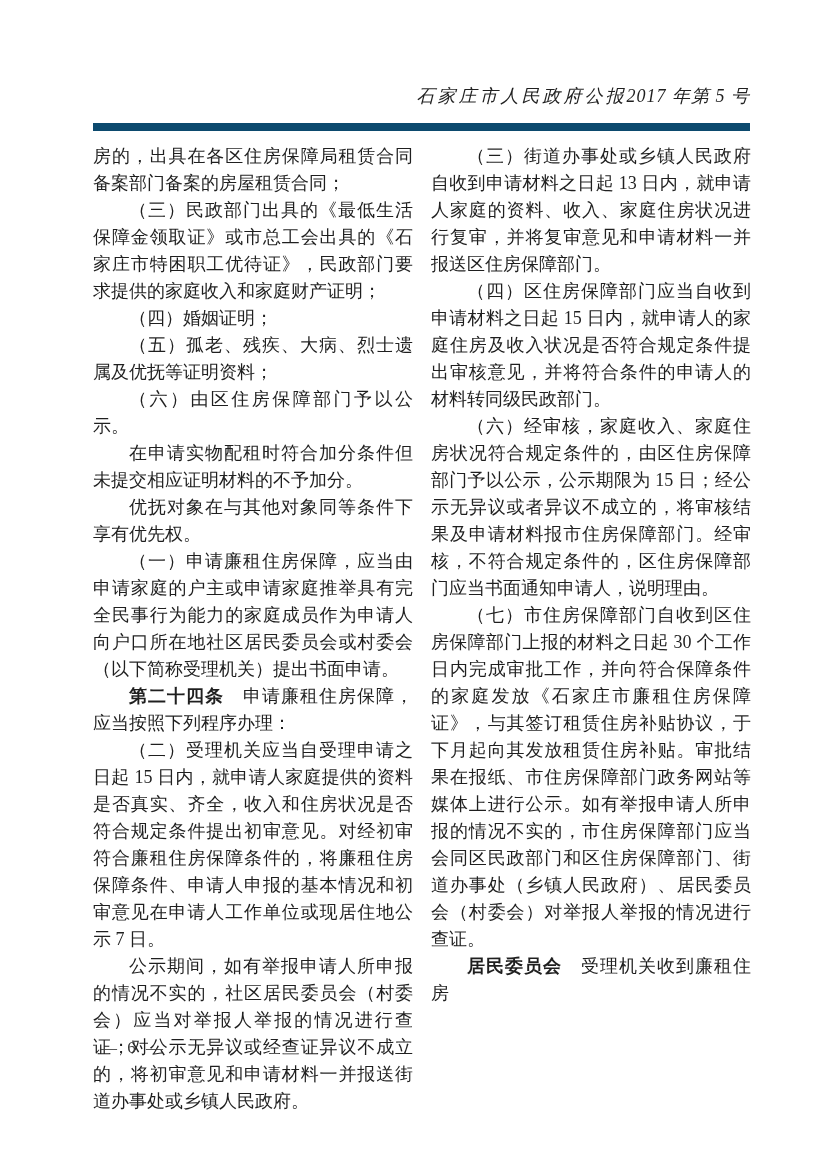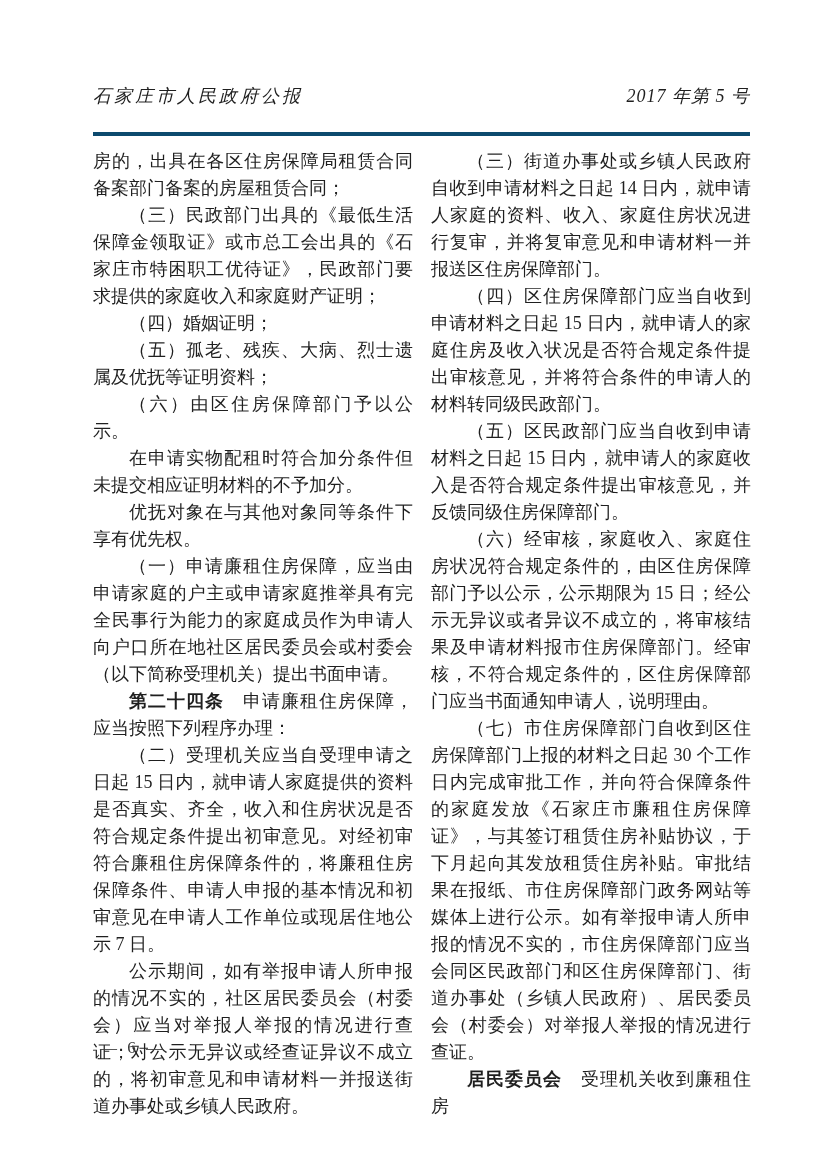"石家庄市人民政府公报" .page-header { border-bottom: 4px solid #0c4a6e -> 8px solid #0c4a6e; justify-content: space-between -> flex-end; padding-bottom: 24px -> 15px }
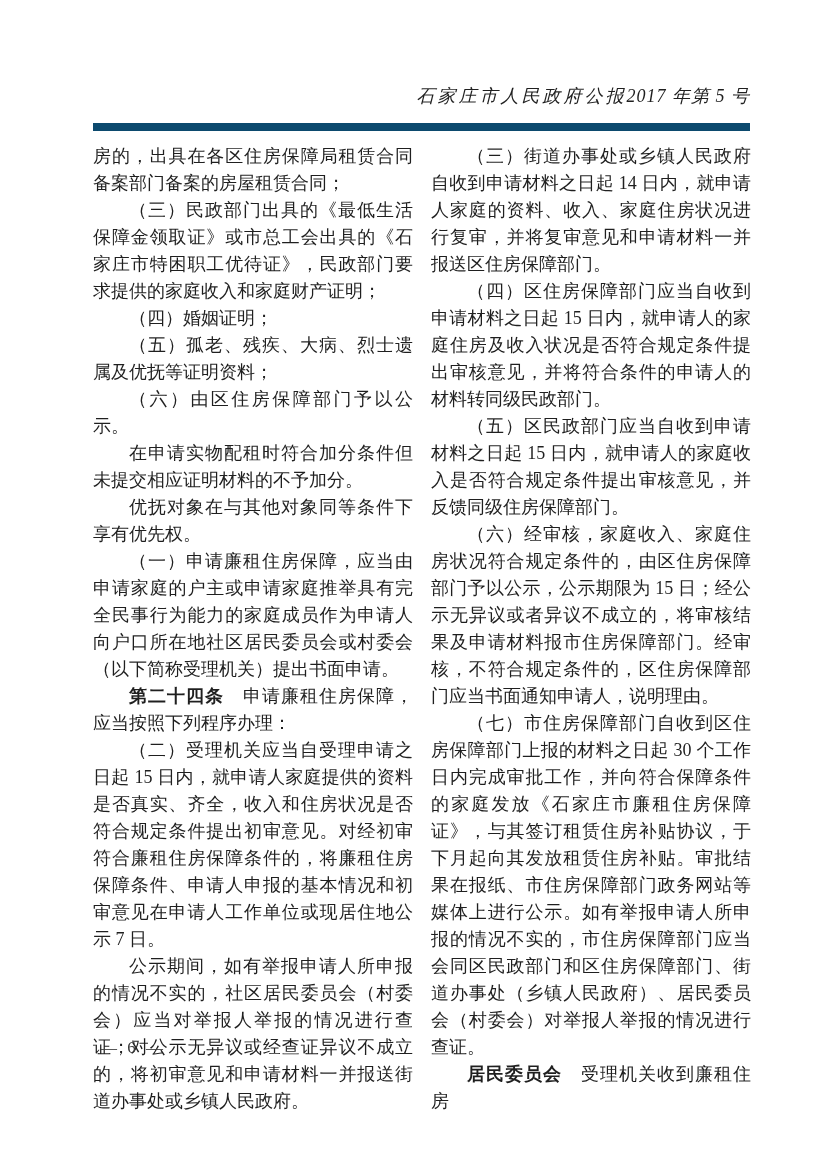"（三）街道办事处或乡镇人民政府自收到申请材料之日起 14" p.para { text: 14 -> 13 }
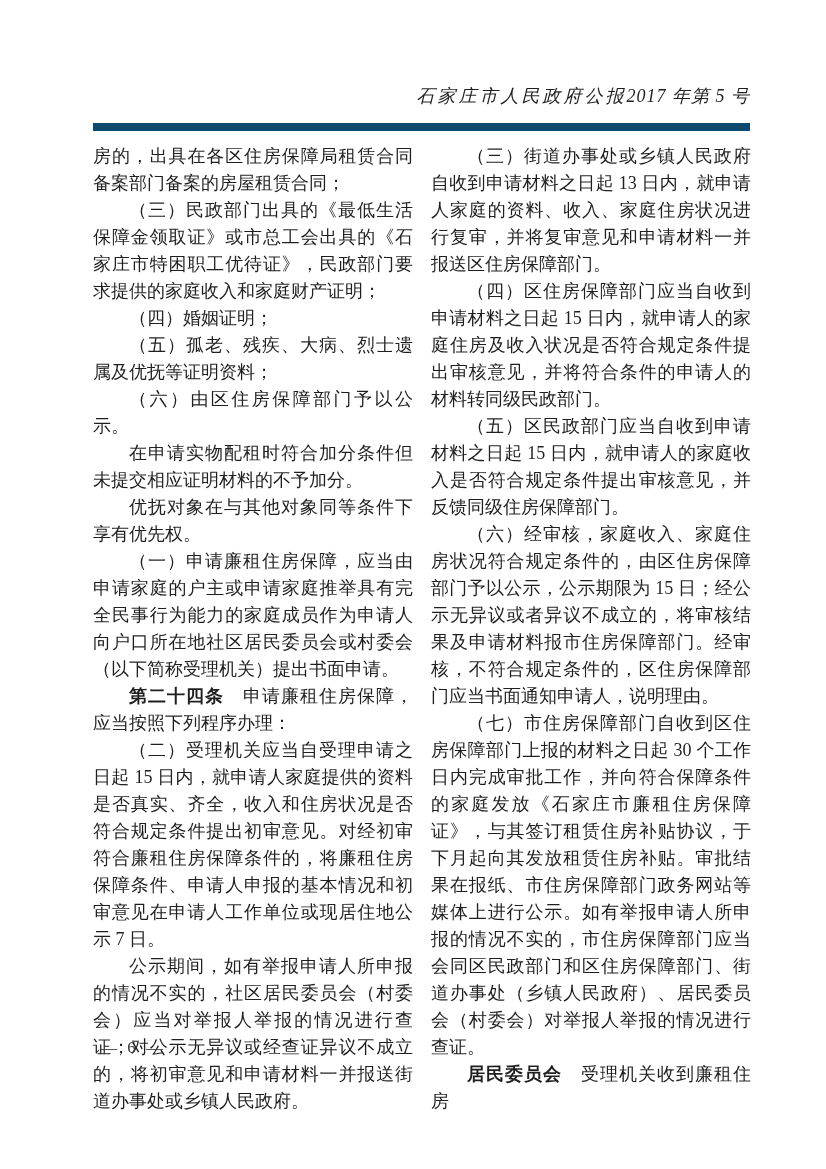"（五）区民政部门应当自收到申请材料之日起 15" p.para { html: <p>（五）区民政部门应当自收到申请材料之日起 15 日内，就申请人的家庭收入是否符合规定条件提出审核意见，并反馈同级住房保障部门。</p> -> none }
